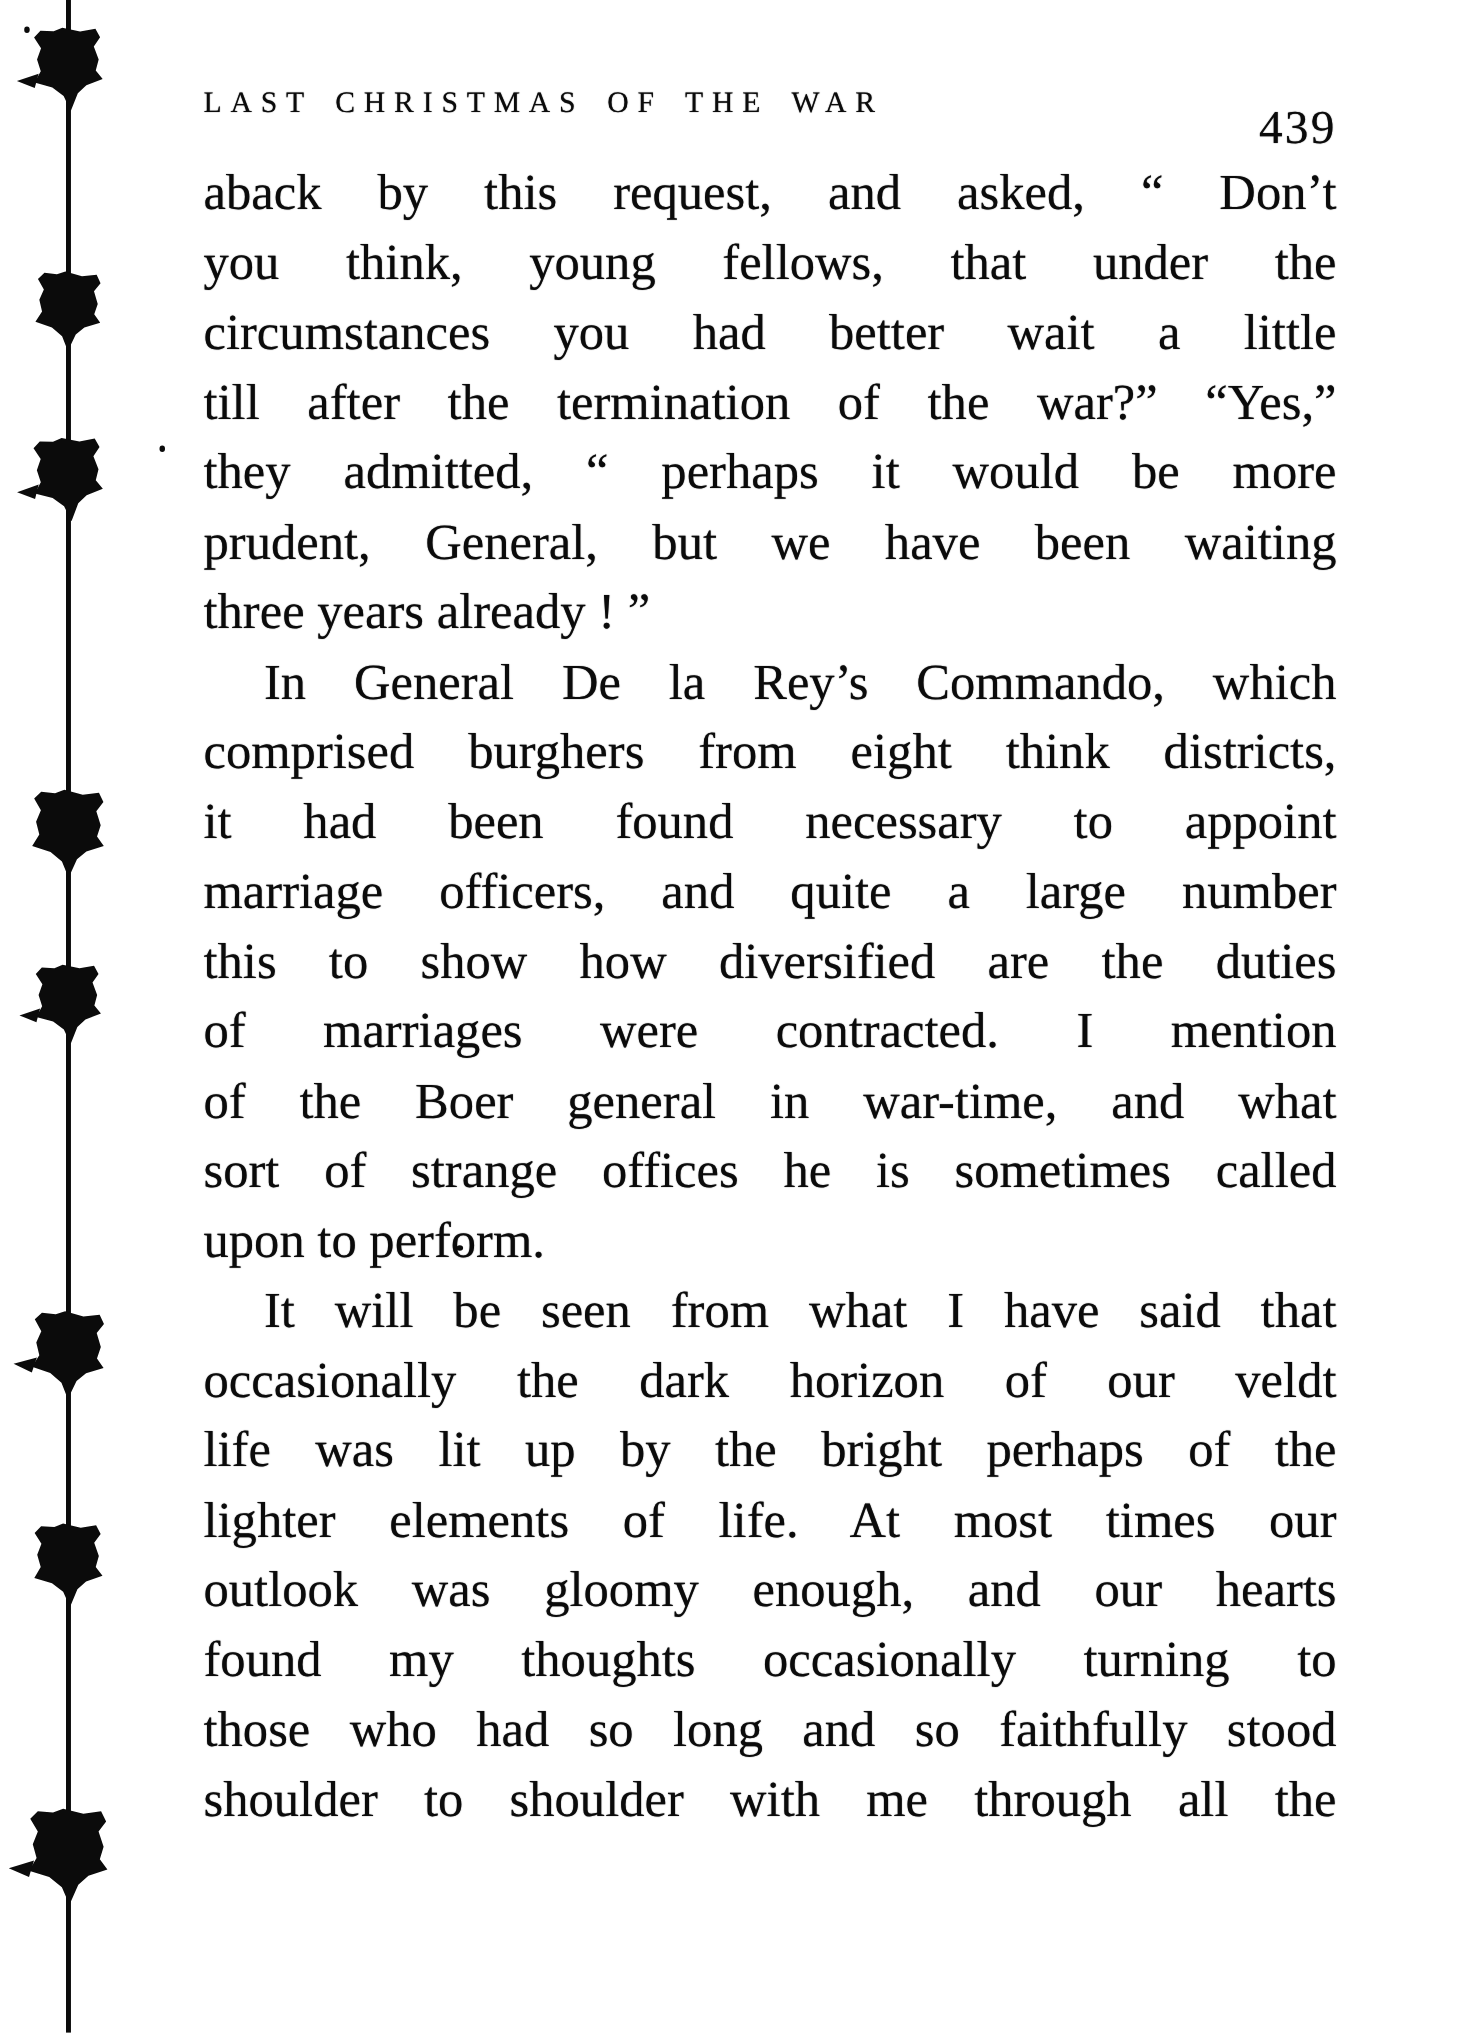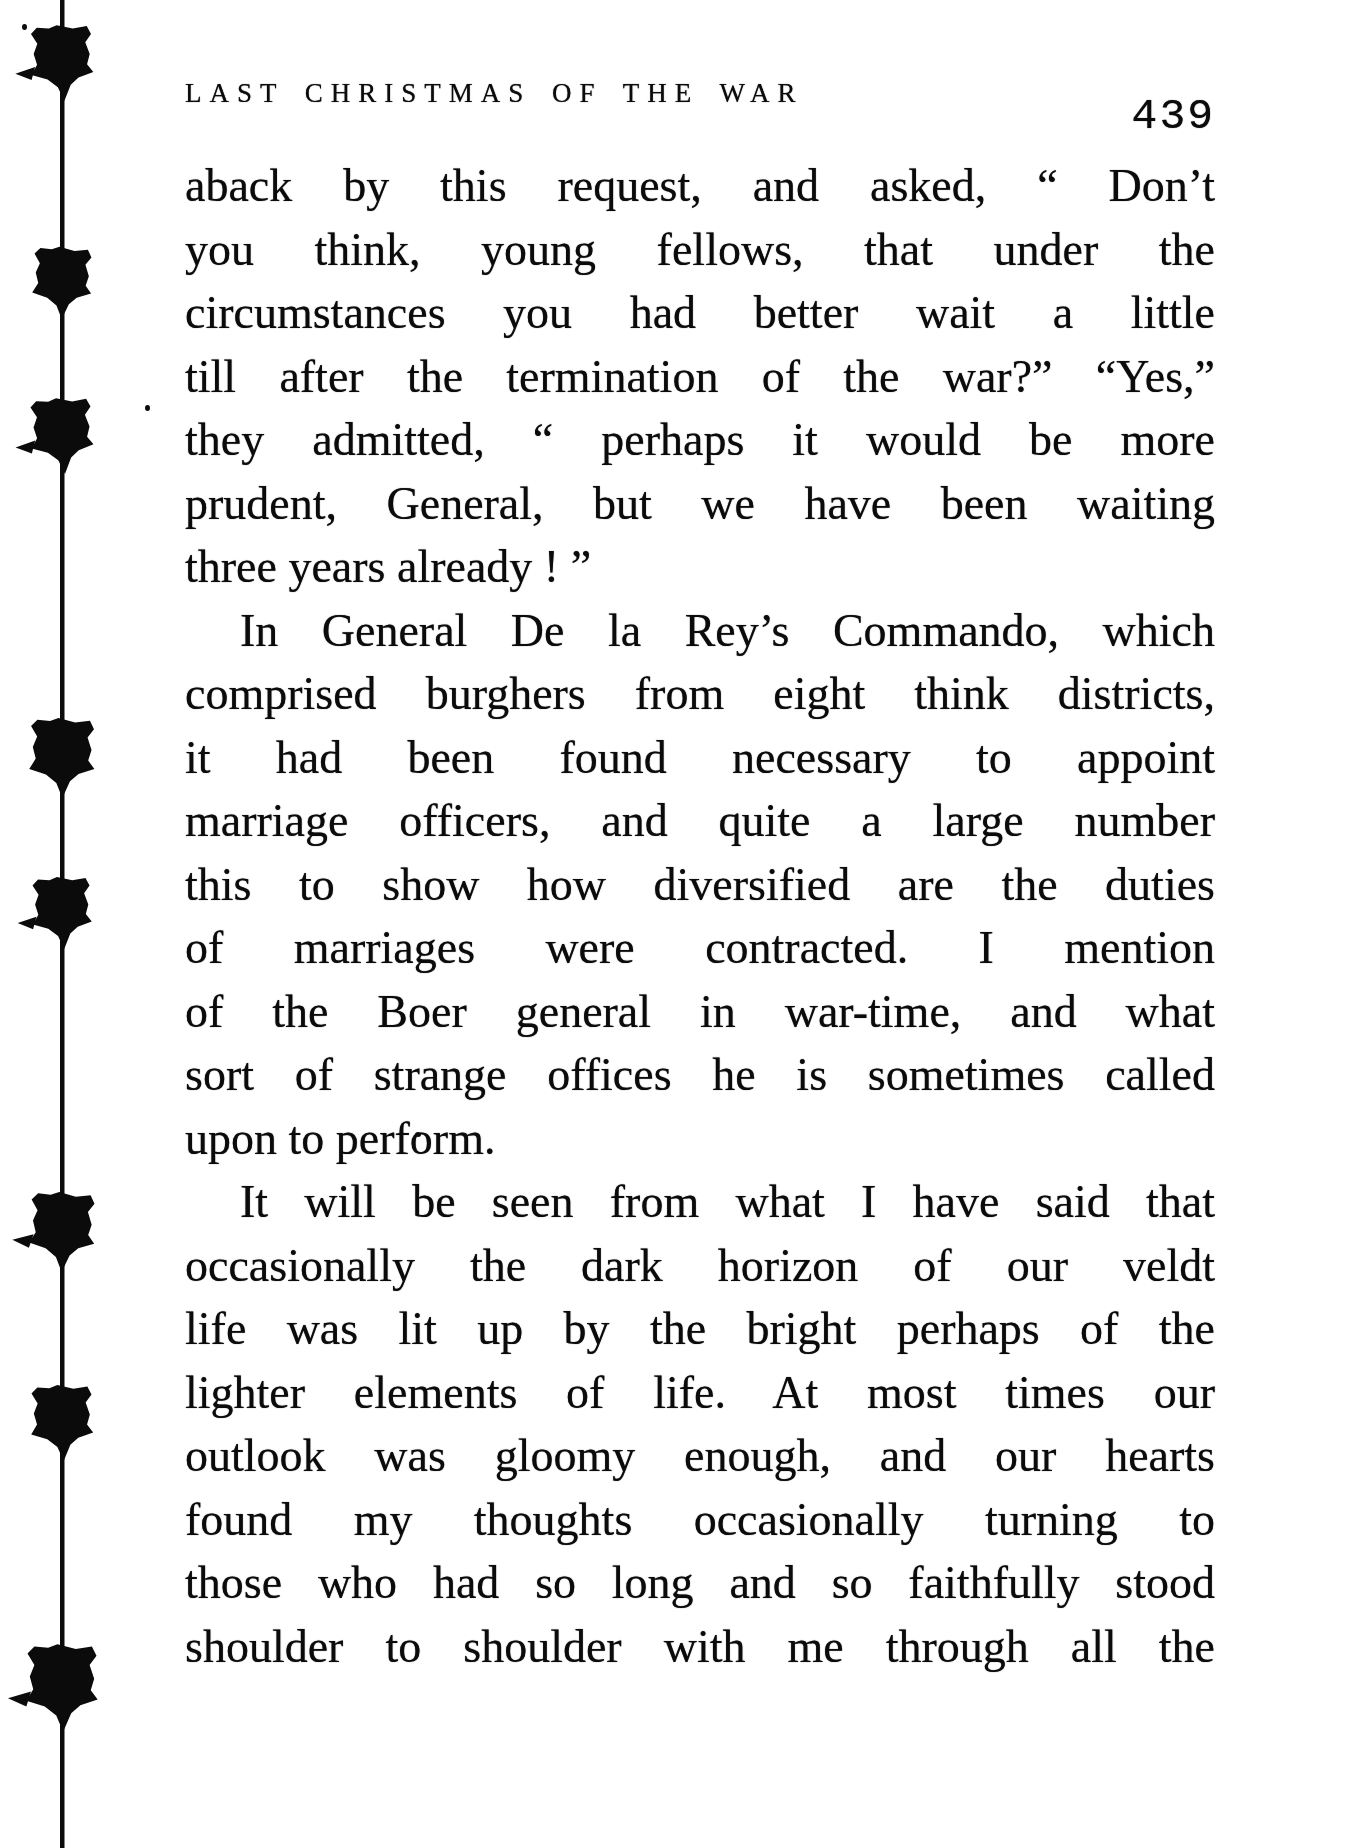"439" .header-page-number { font-family: Liberation Mono, monospace -> none }
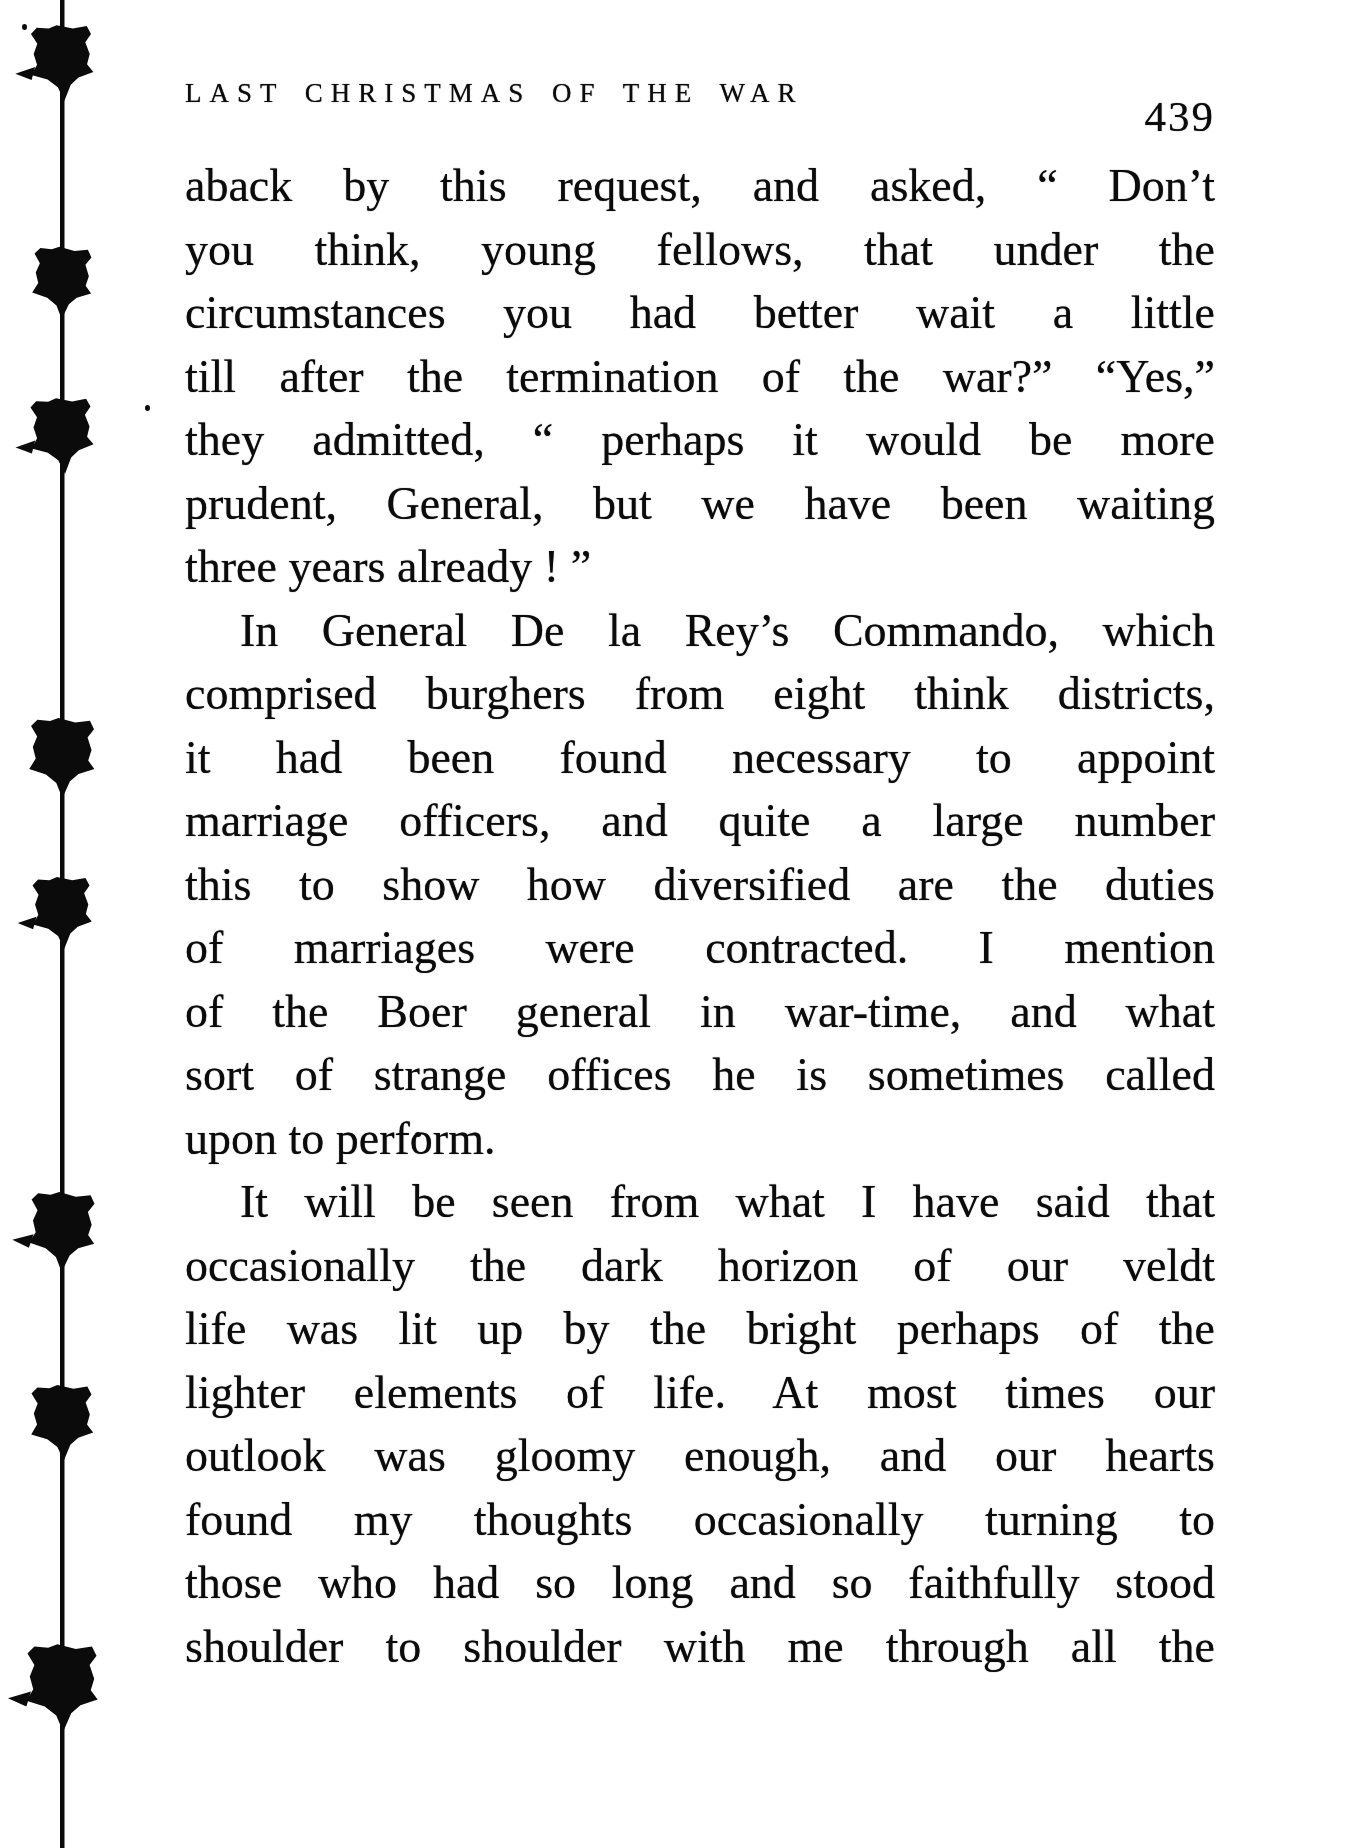"aback by this request, and" .text-block { top: 154px -> 143px }
